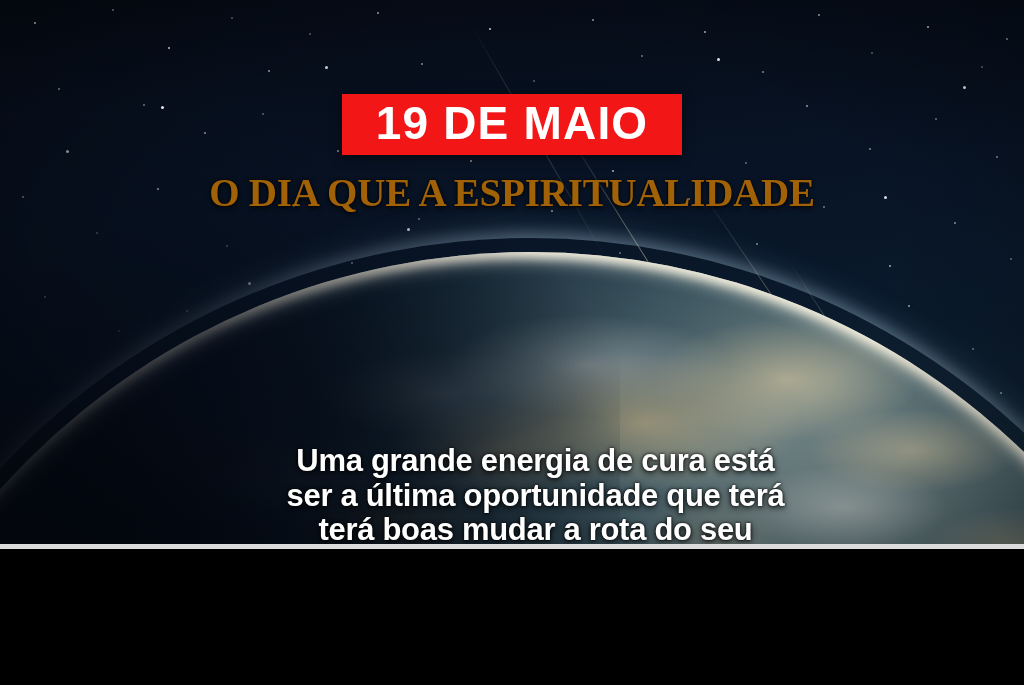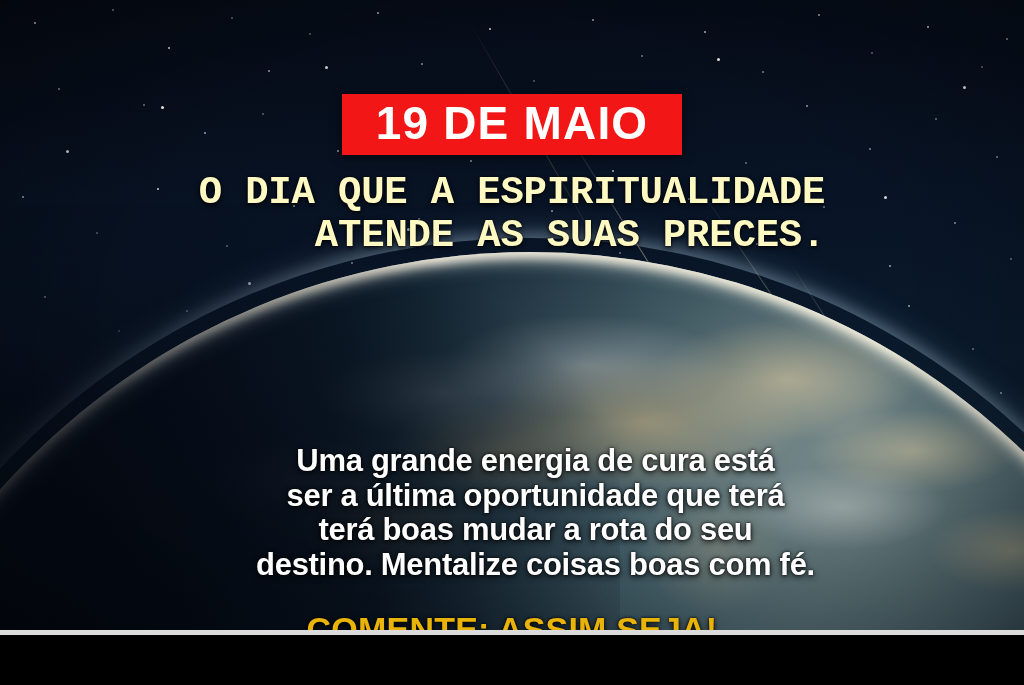"19 DE MAIO" #poster { height: 635px -> 549px }
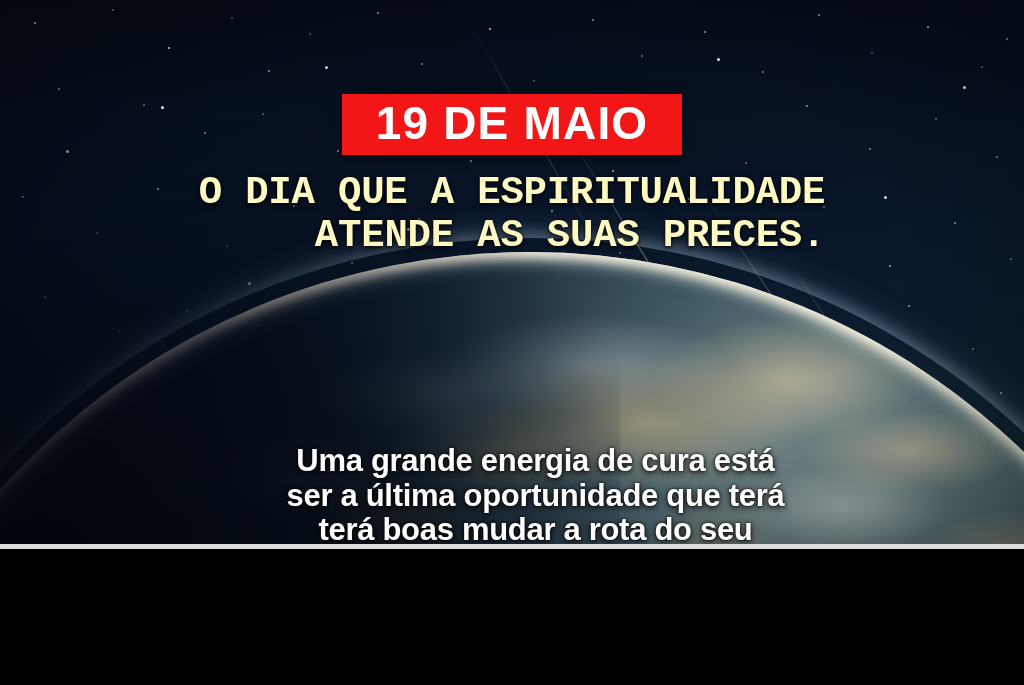"O DIA QUE A ESPIRITUALIDADE" .headline { color: #fef9c3 -> #a16207; font-family: Liberation Mono, monospace -> Liberation Serif, serif; text-align: right -> center }
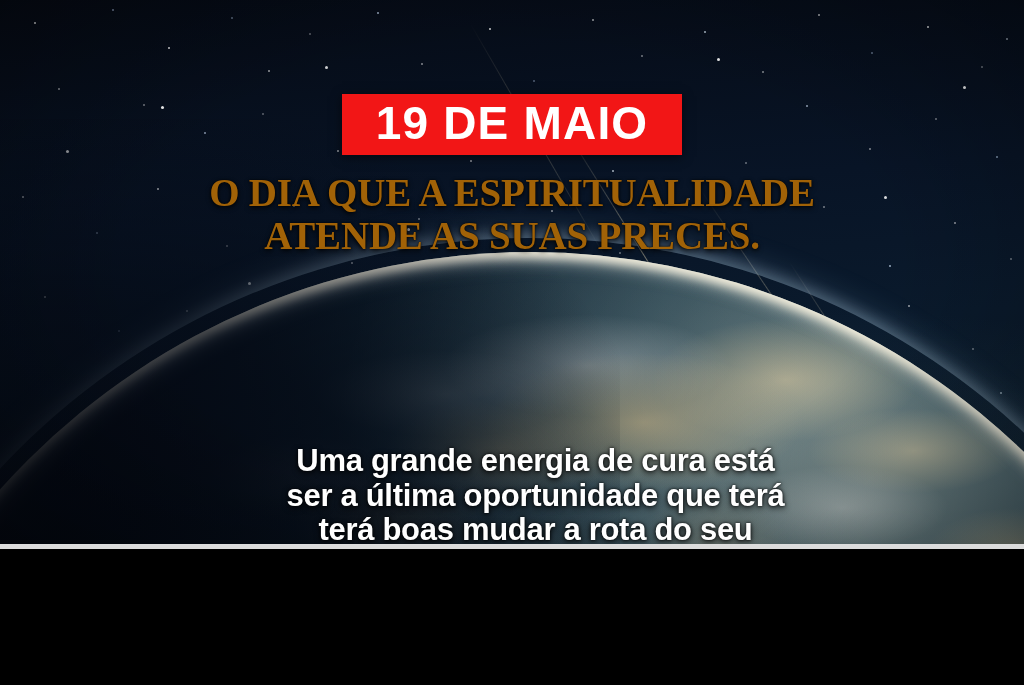"ATENDE AS SUAS PRECES." span.l { html: <span>ATENDE AS SUAS PRECES.</span> -> none }
